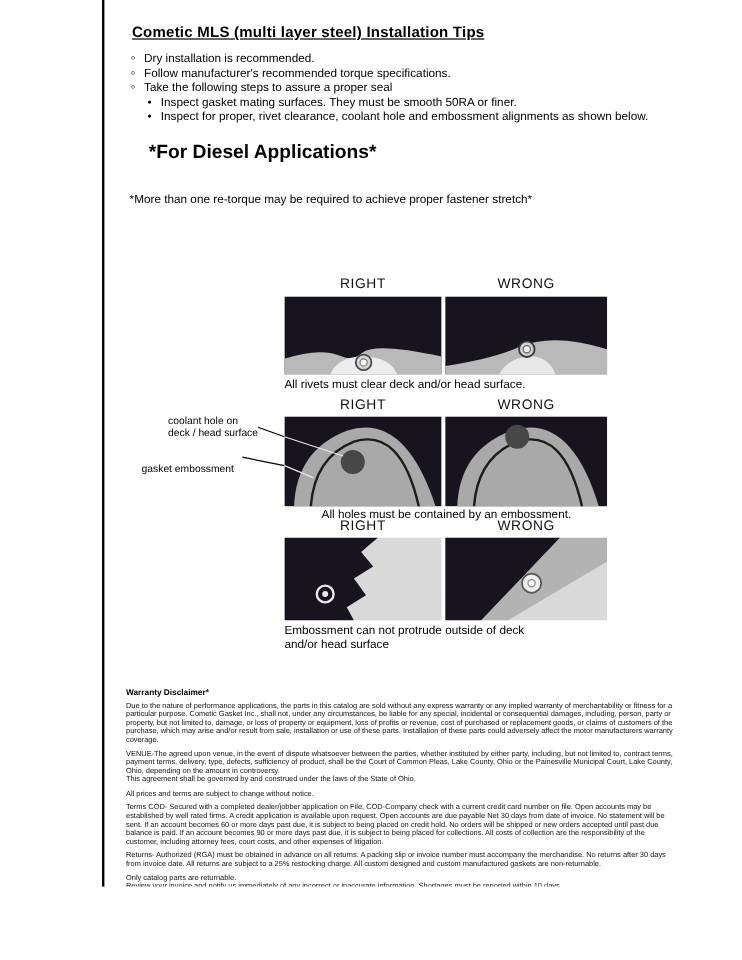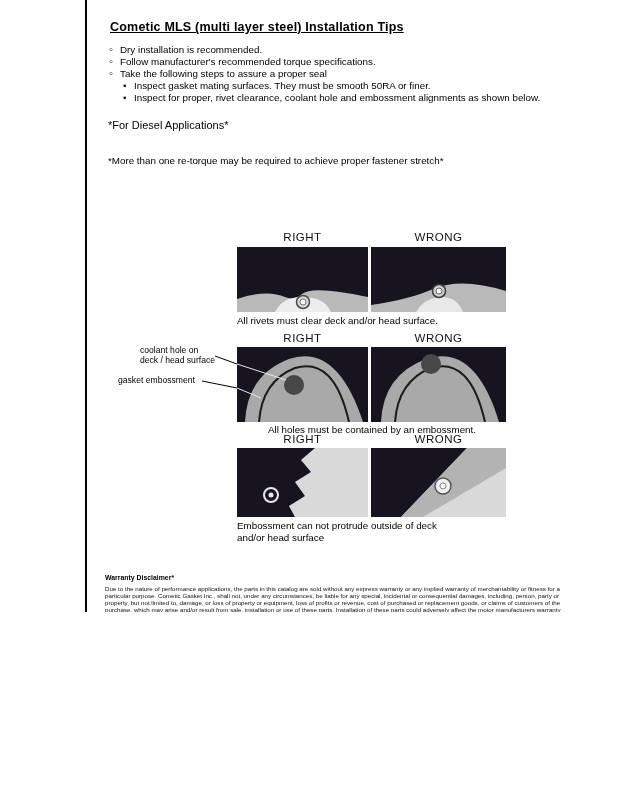"Cometic MLS (multi layer steel)" .page { height: 612px -> 739px }
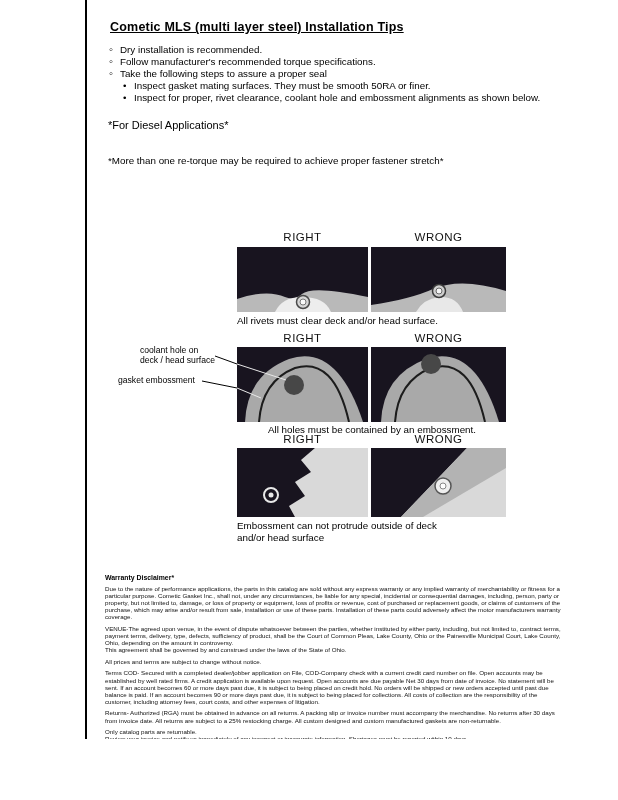"*For Diesel Applications*" .diesel-heading { font-size: 11px -> 16px; font-weight: normal -> bold; margin-left: none -> 16px }
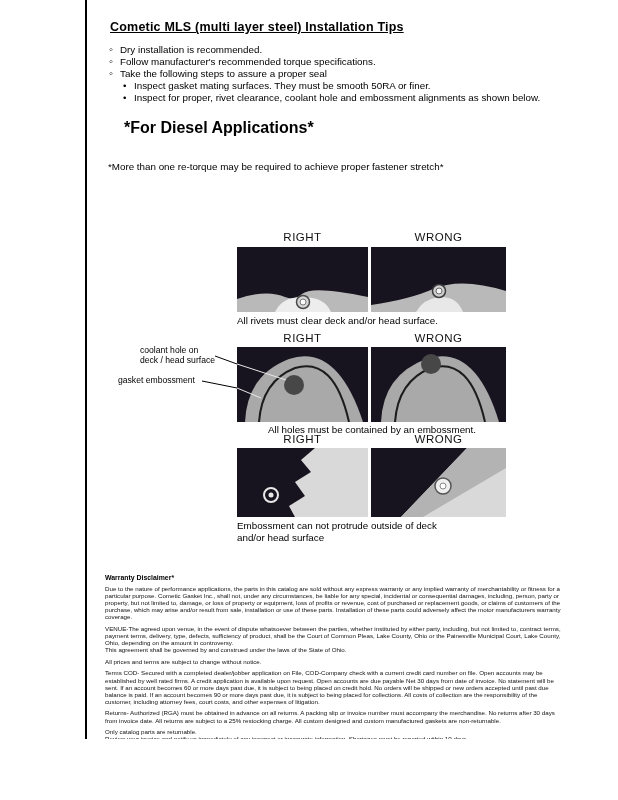"gasket embossment" div.side-label { top: 376px -> 386px }
